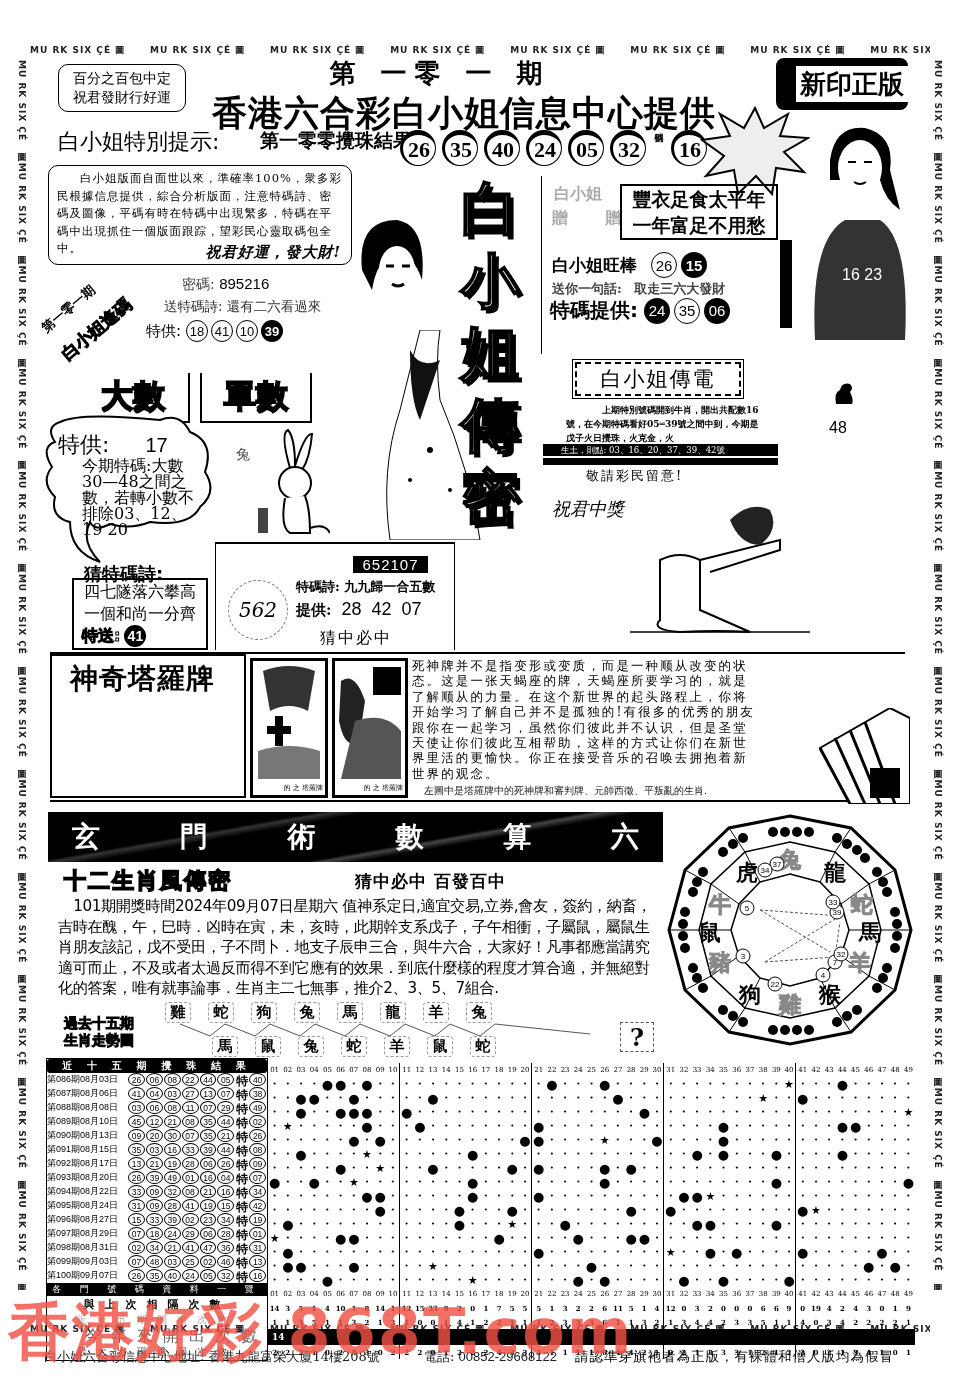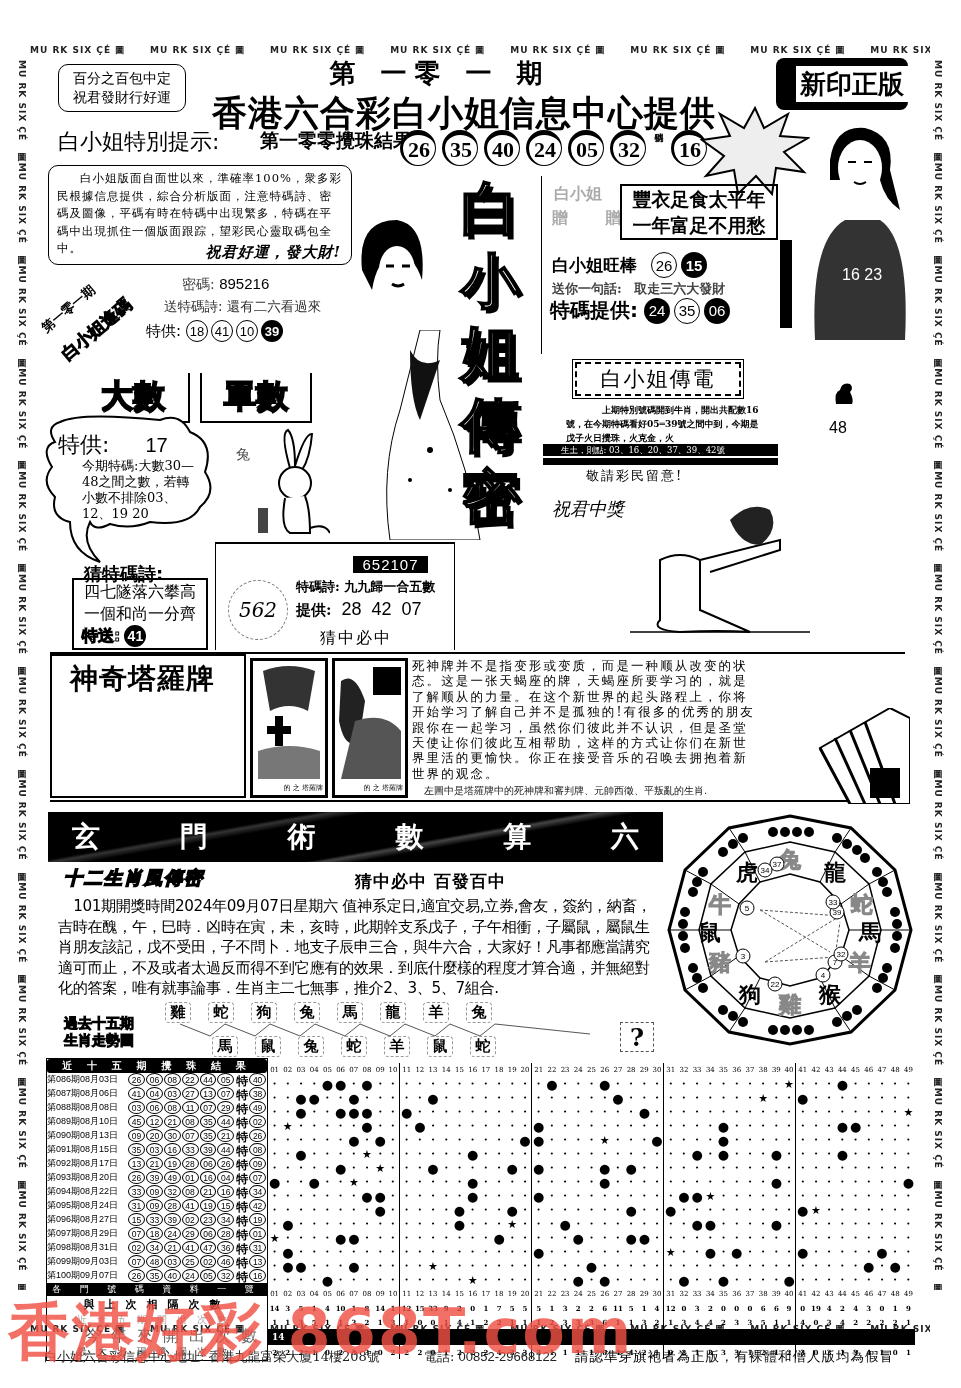"今期特碼:大數30—48之間之數，若轉小數不排除03、12、19 20" div.abs { font-size: 13px -> 16px }
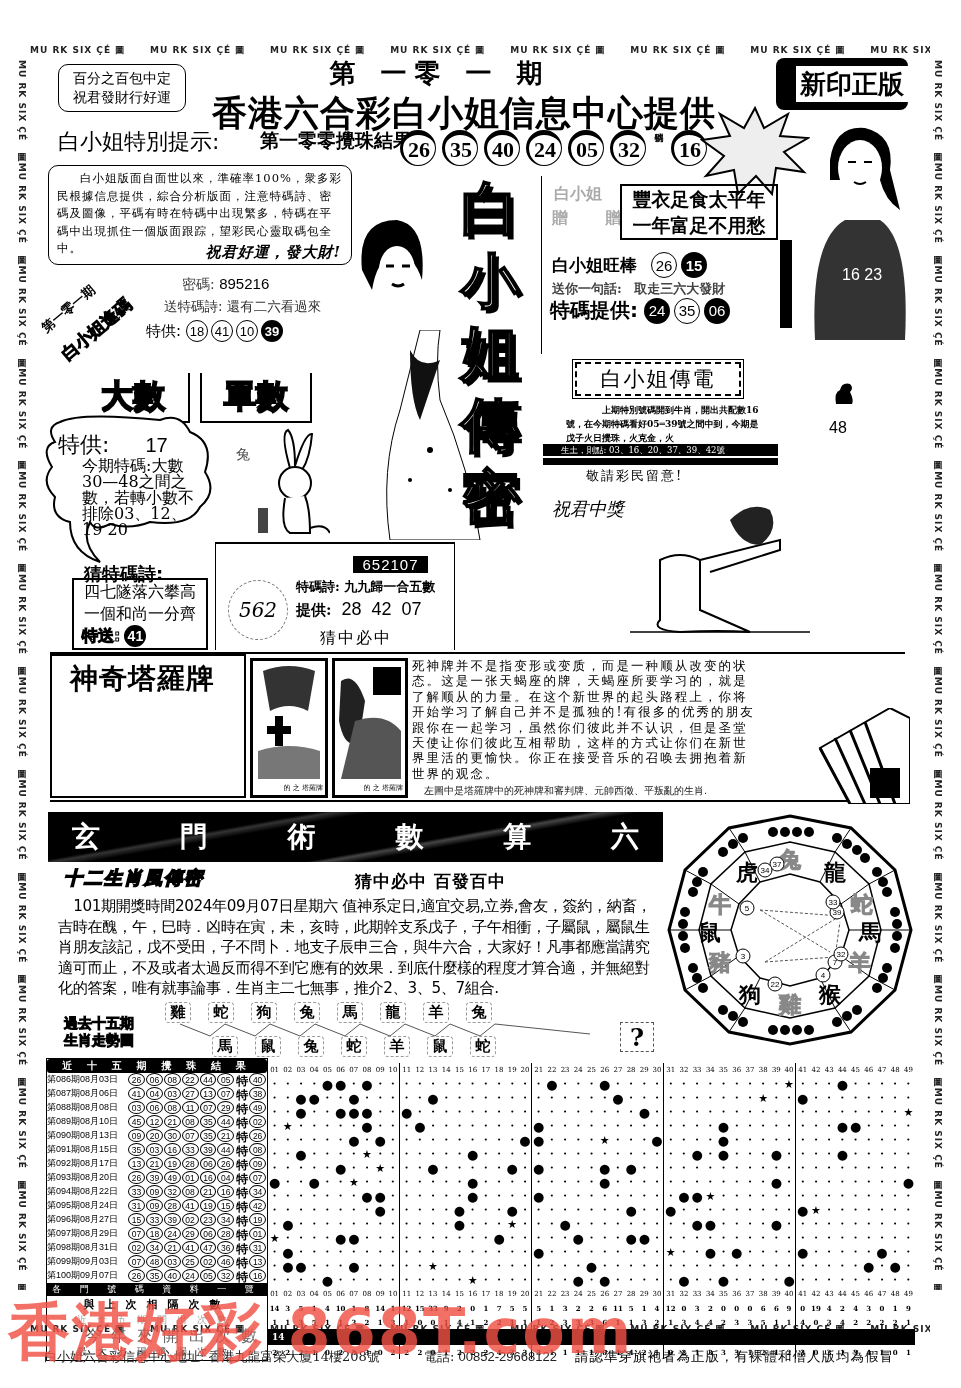"十二生肖風傳密" div.abs { font-size: 18px -> 22px; font-style: italic -> none }
